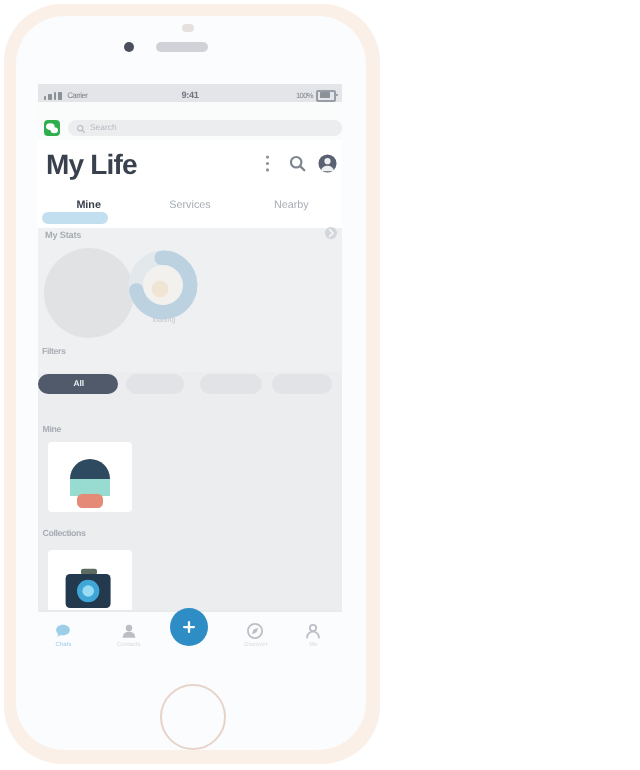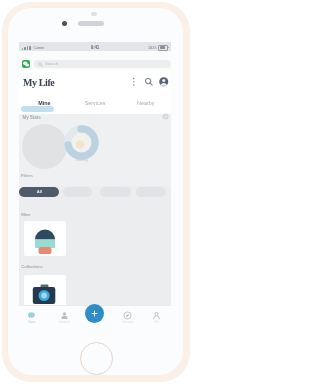"My Life" .h-title { font-family: Liberation Serif, serif -> none; font-size: 10px -> 14px }
